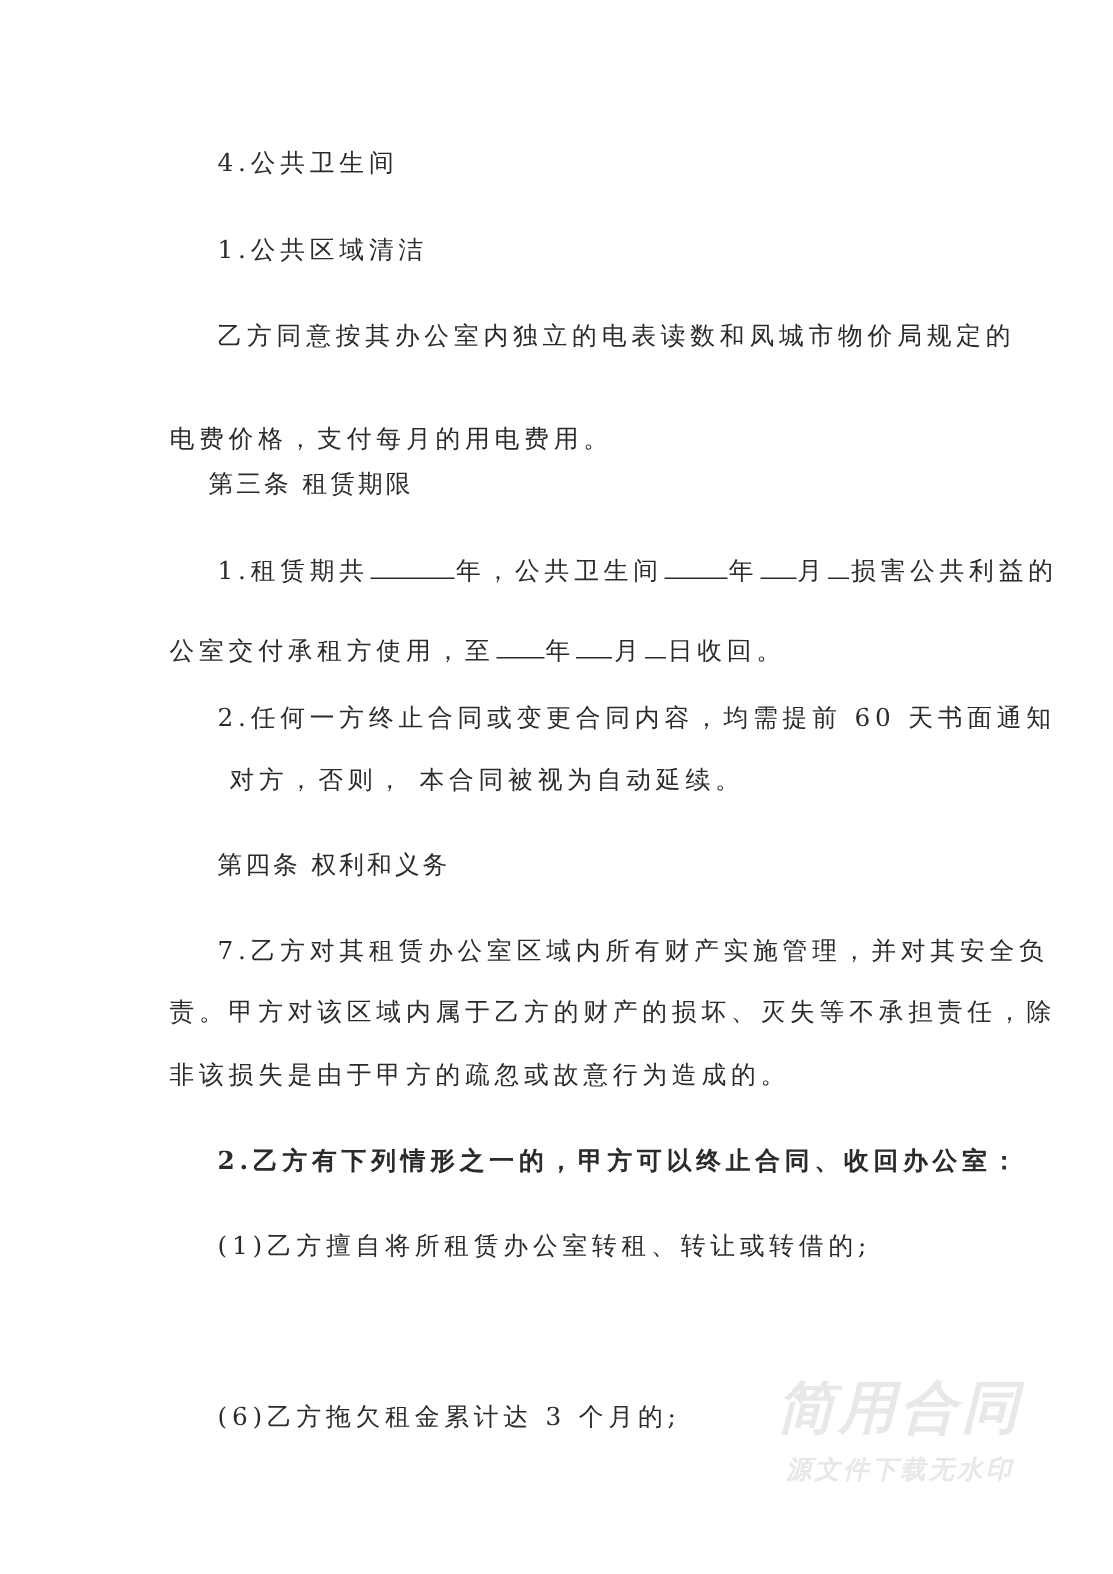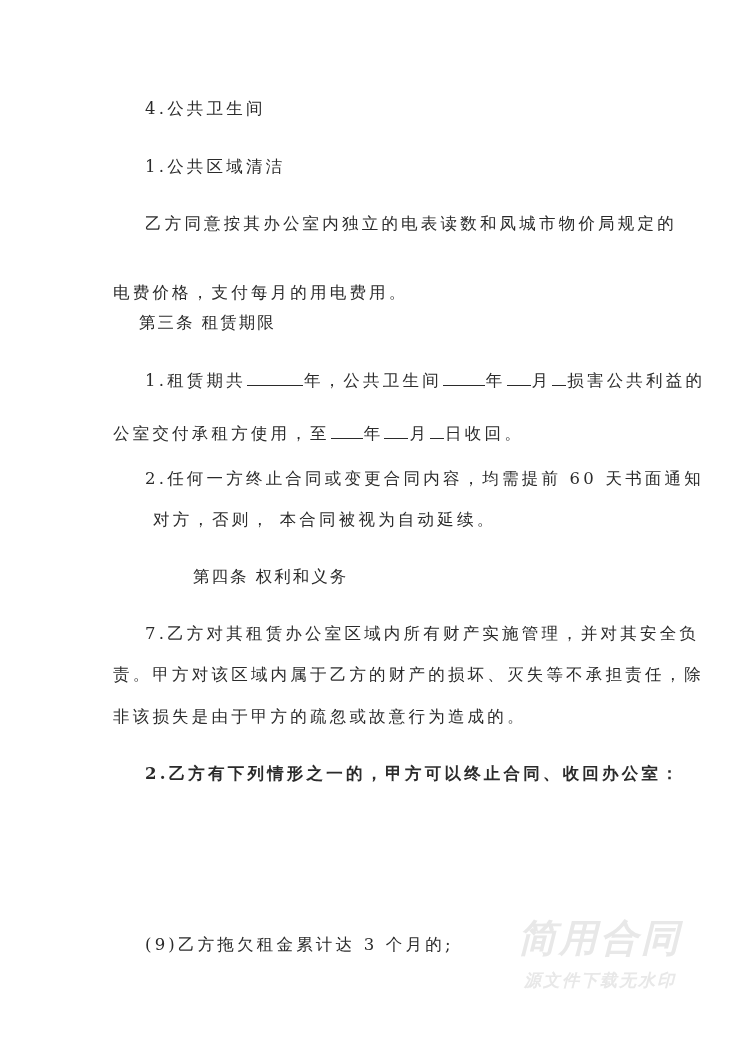"第四条 权利和义务" div.line { margin-left: 48px -> none }
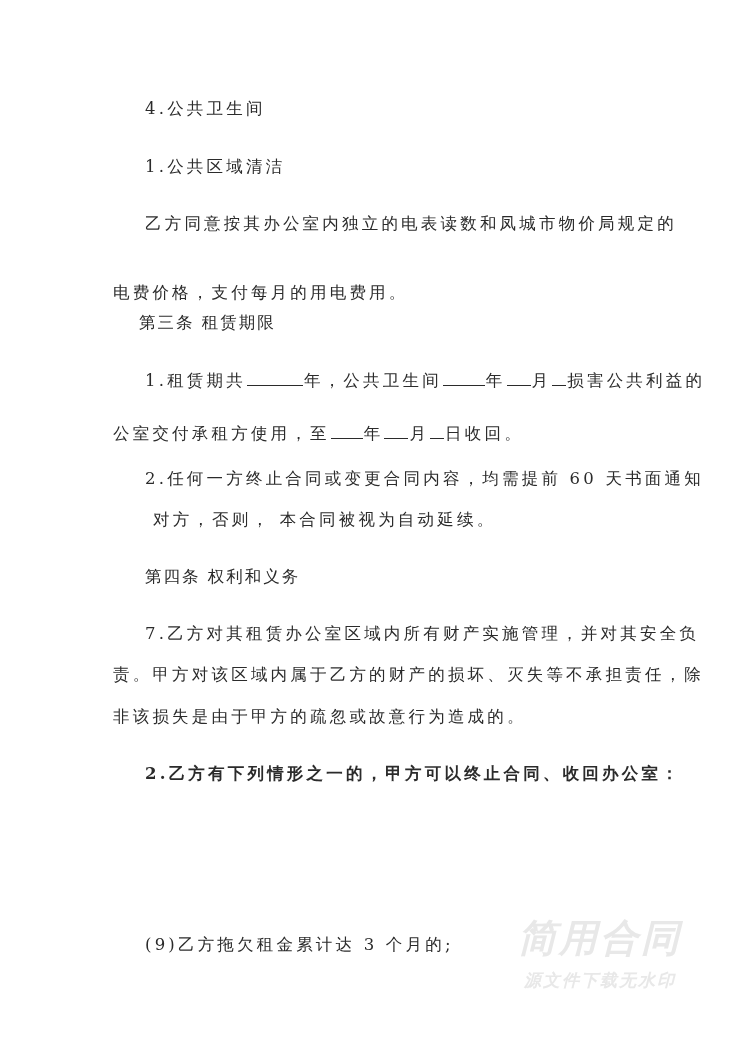"(1)乙方擅自将所租赁办公室转租、转让或转借的;" div.line { html: none -> <div>(1)乙方擅自将所租赁办公室转租、转让或转借的;</div> }
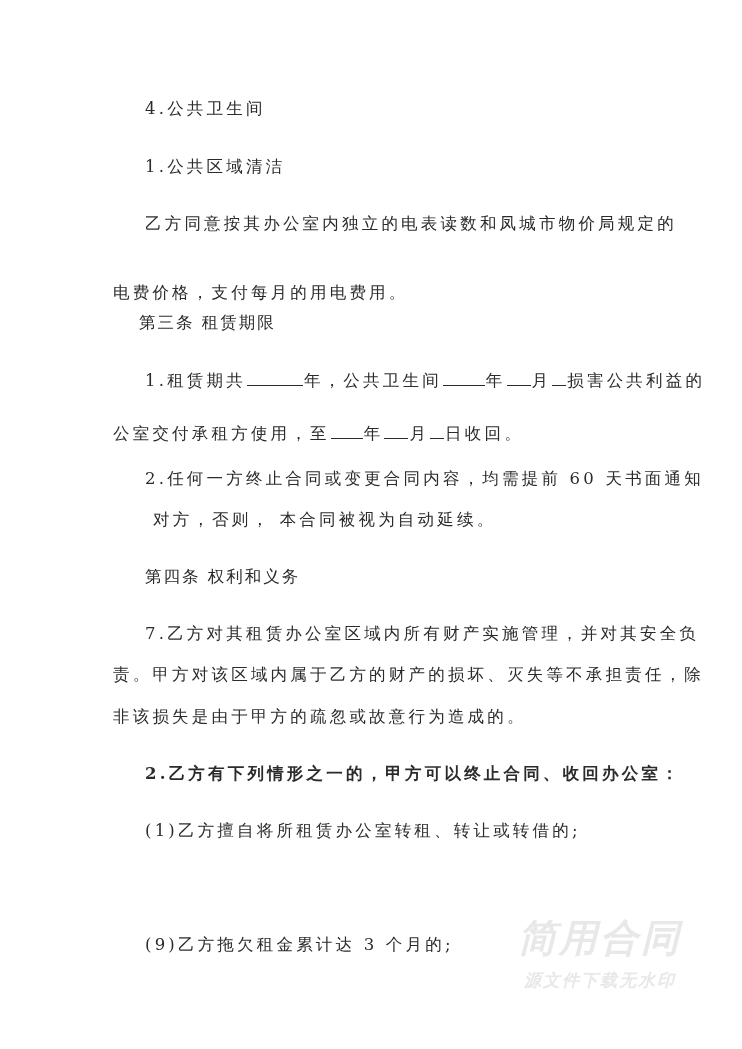"(9)乙方拖欠租金累计达 3 个月的;" div.line { text: 9 -> 6 }
